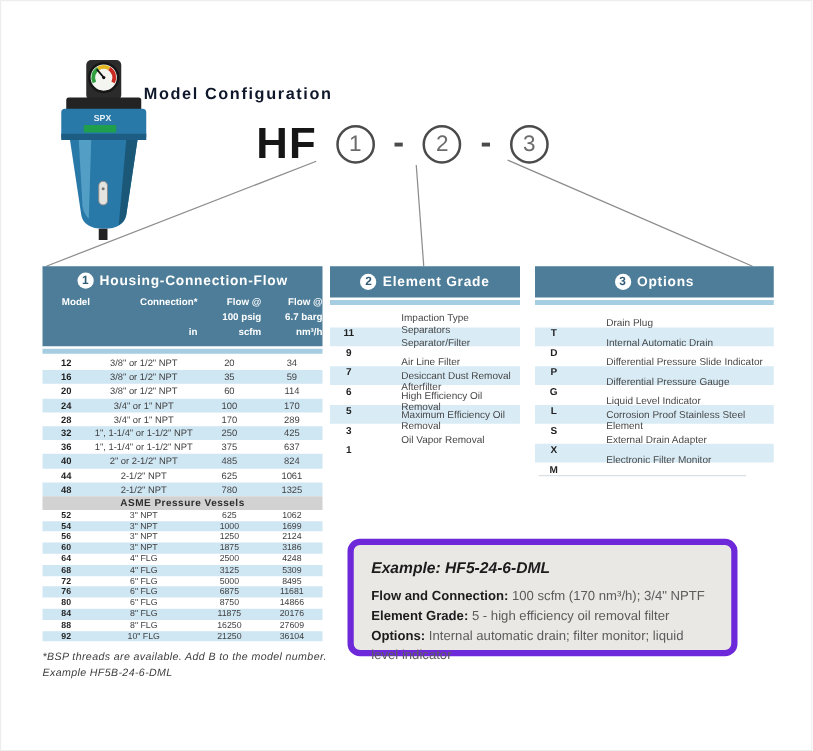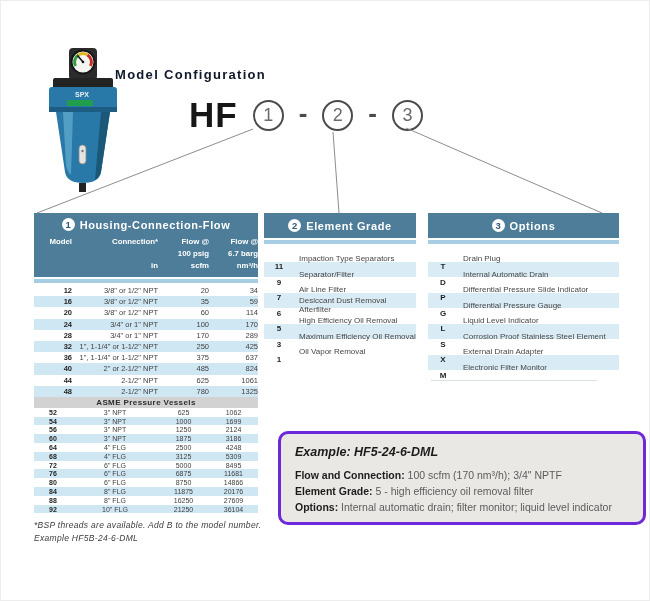"HF" .model-row { left: 188px -> 204px }
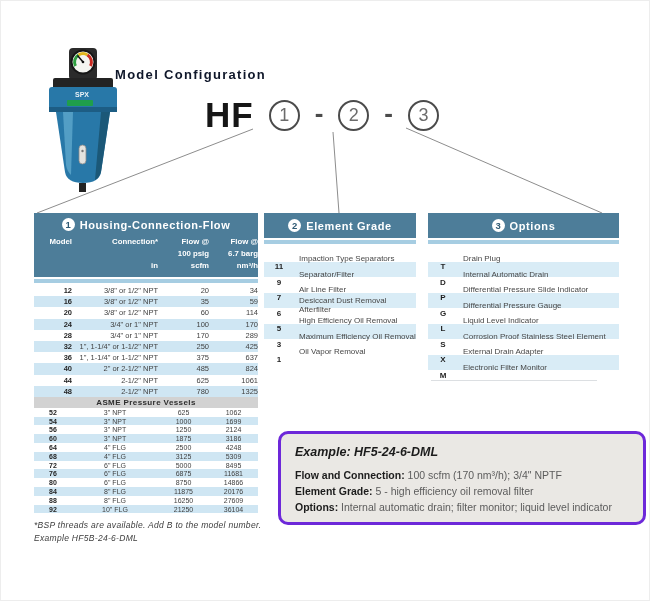"Impaction Type Separators" .kv-row .v { margin-left: none -> 22px }
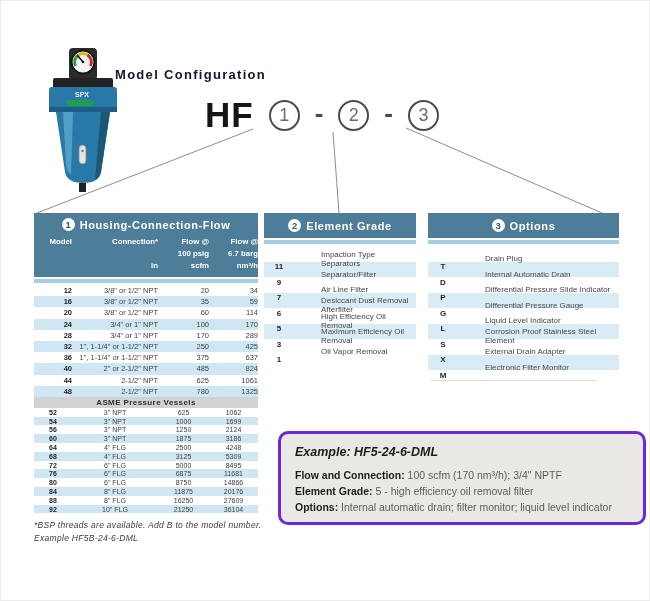"12" .rows-a .t1-row { text-align: right -> none }
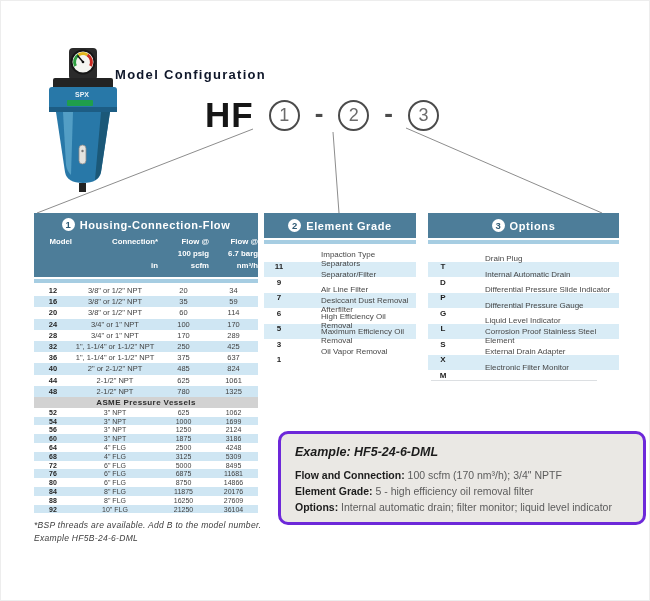"Example: HF5-24-6-DML" .example { border: 3px solid #6d28d9 -> 5px solid #6d28d9; width: 368px -> 312px }
